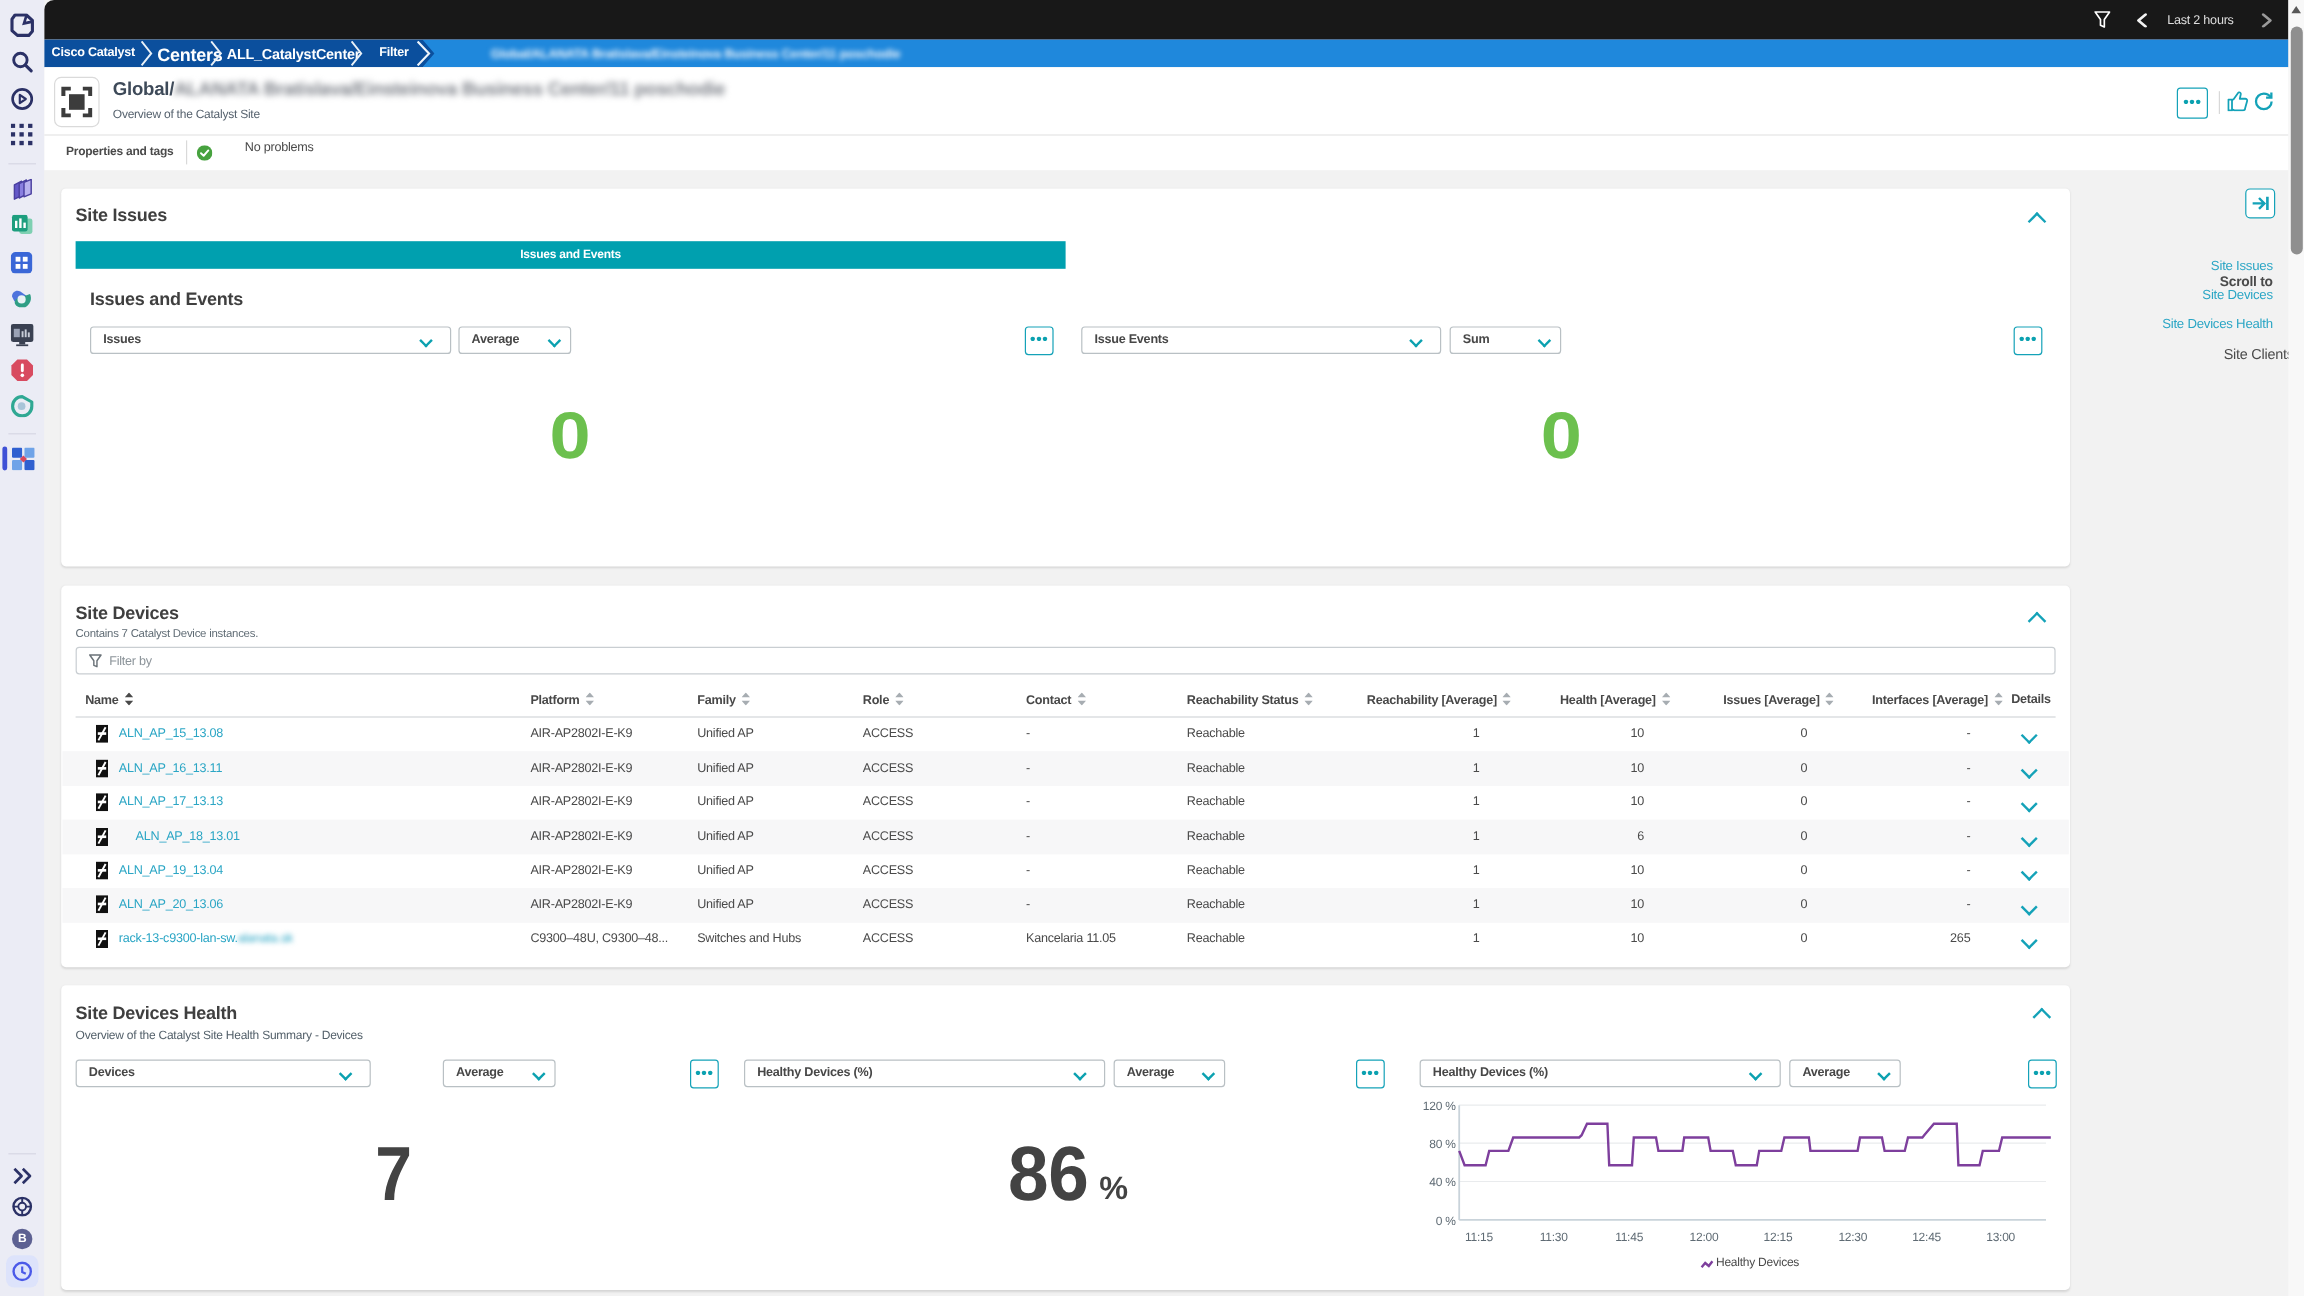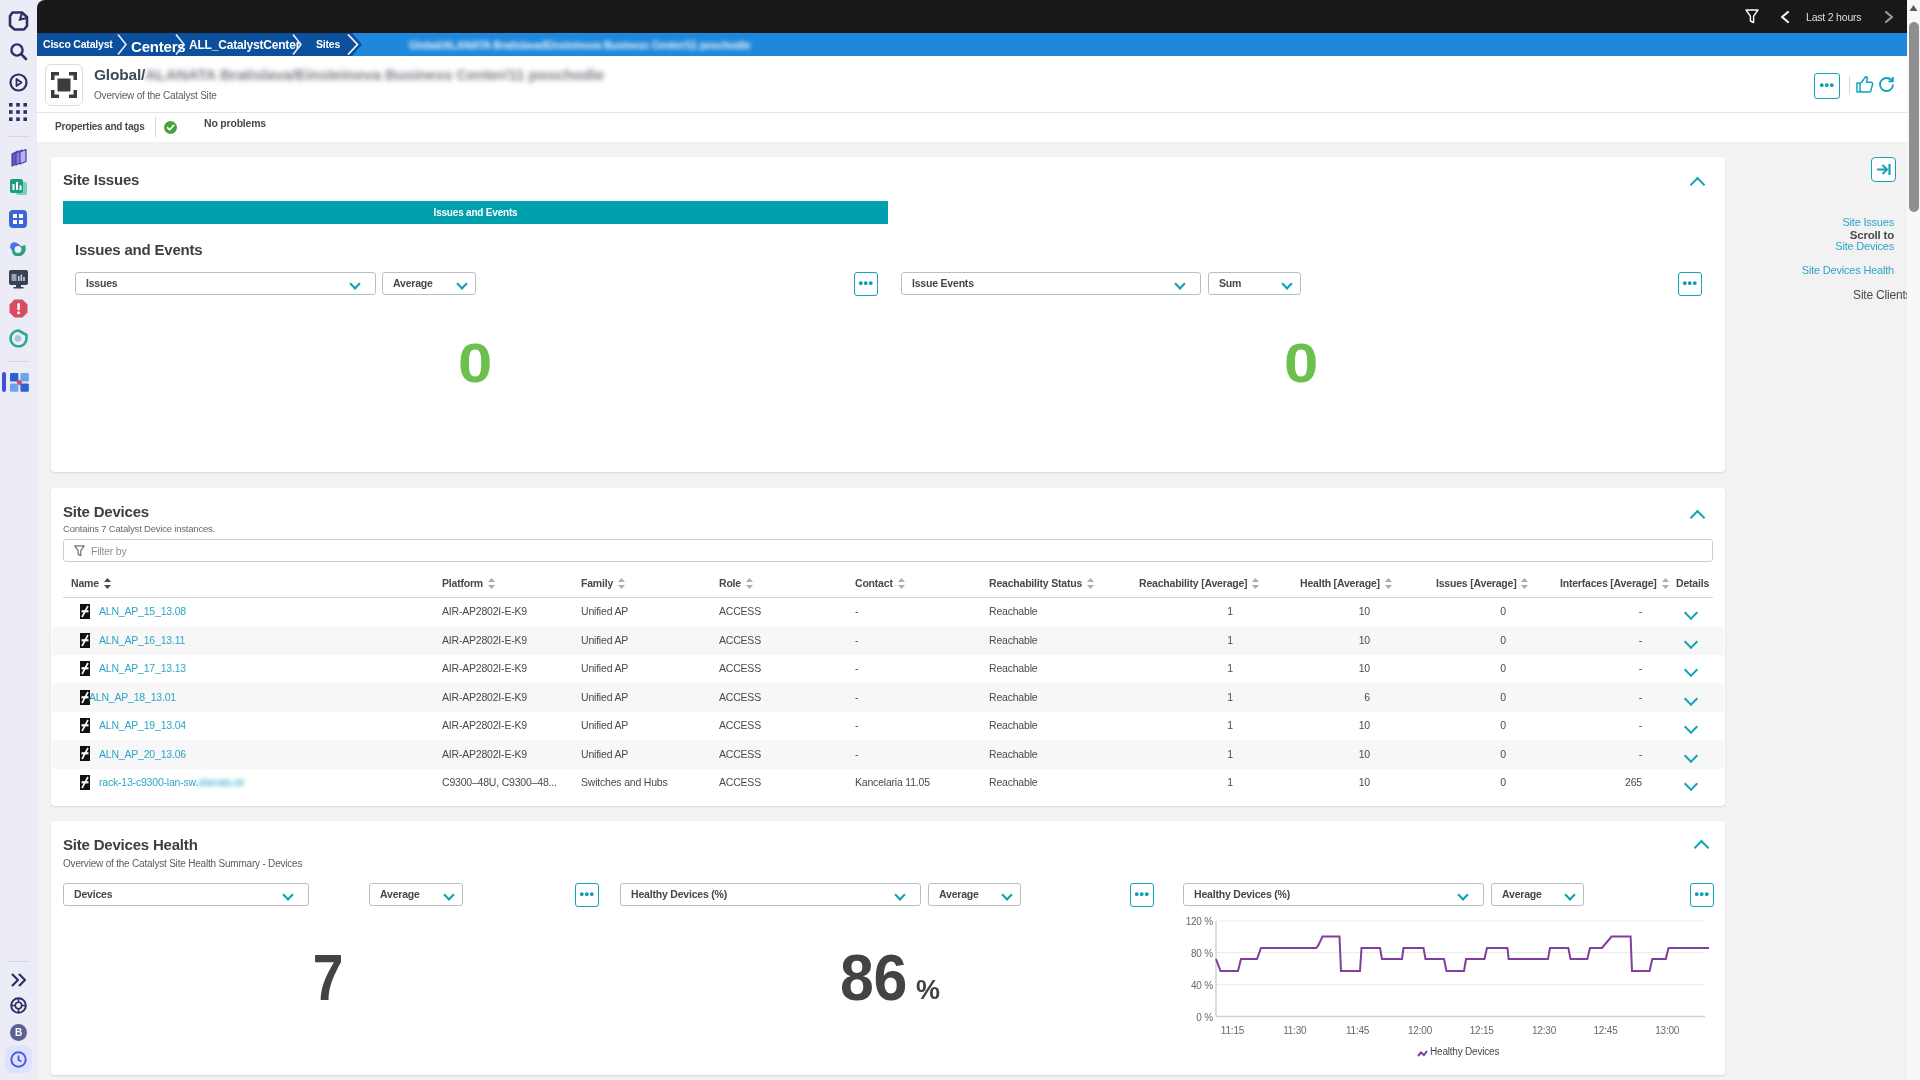"Sites" div.abs { text: Sites -> Filter }
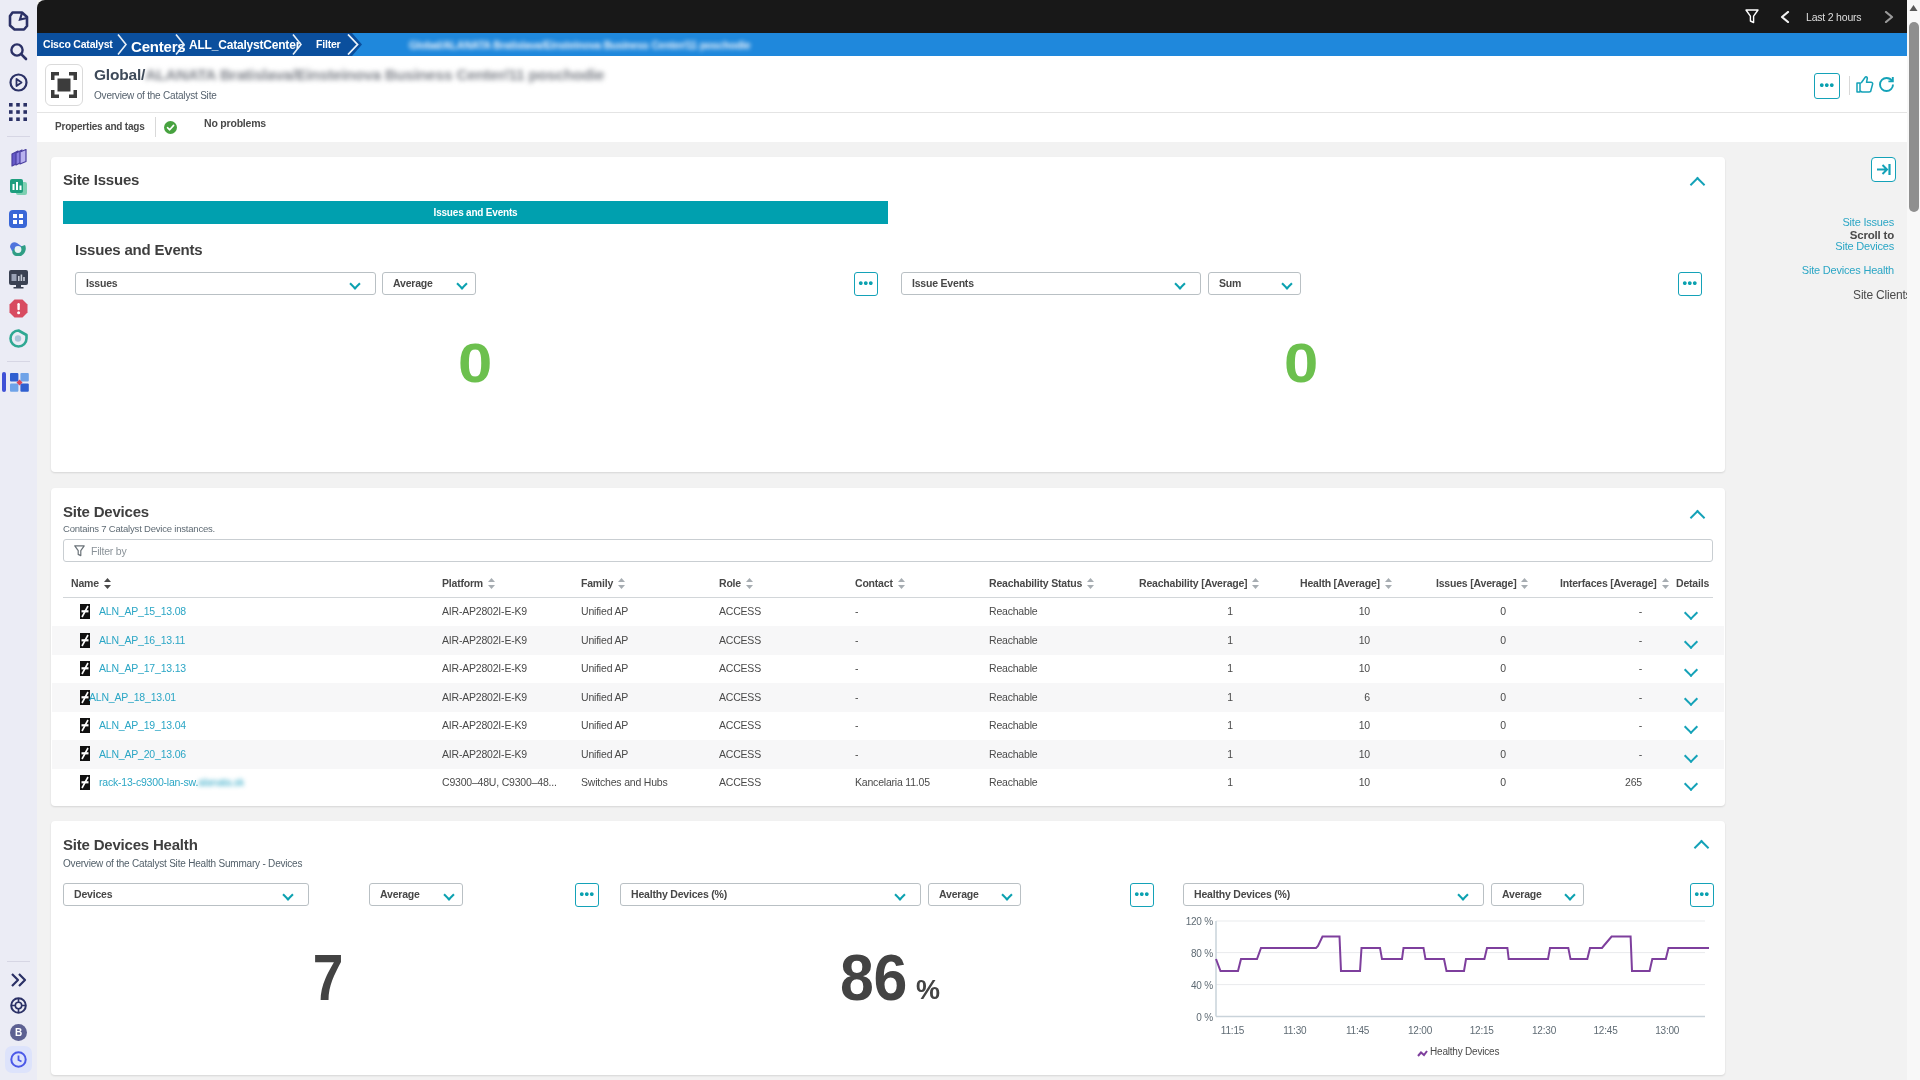"No problems" div.abs { font-weight: bold -> normal }
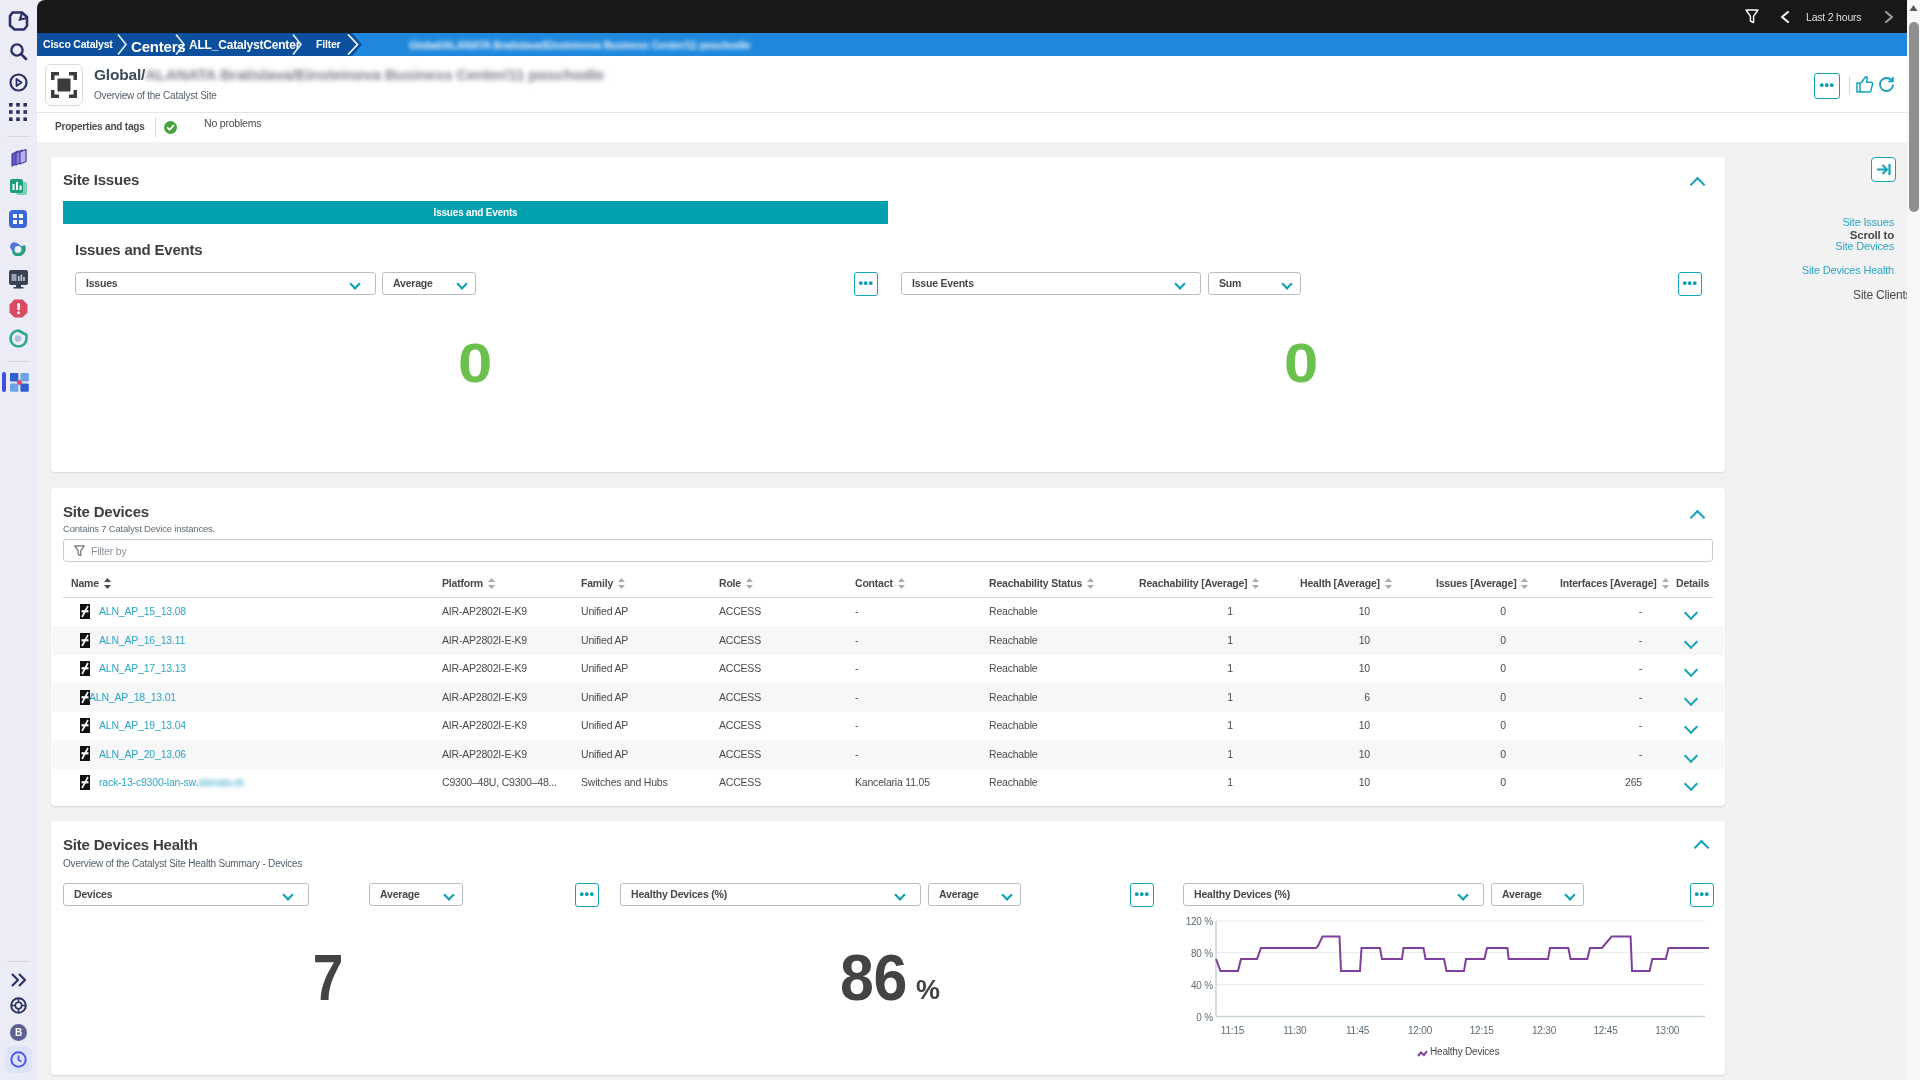"ALN_AP_18_13.01" span.c { left: 89px -> 113px }
